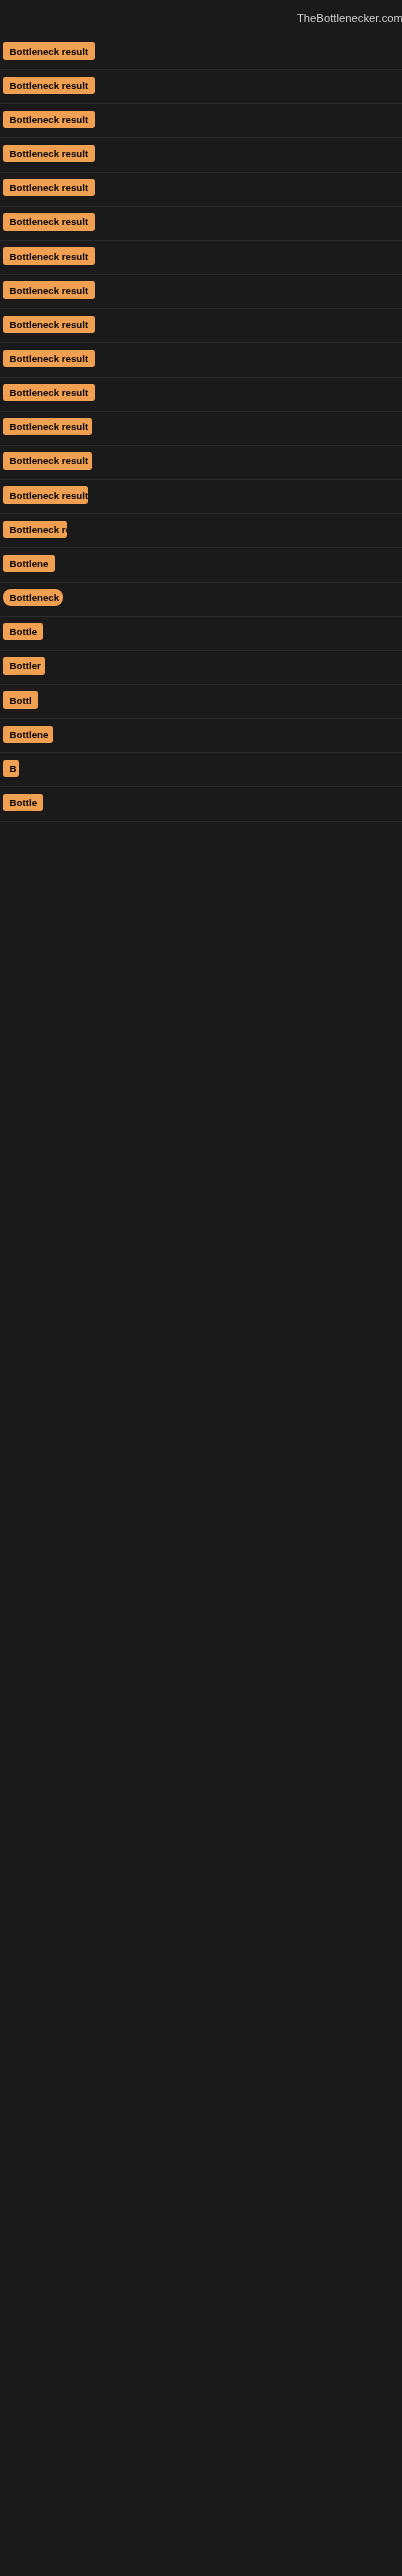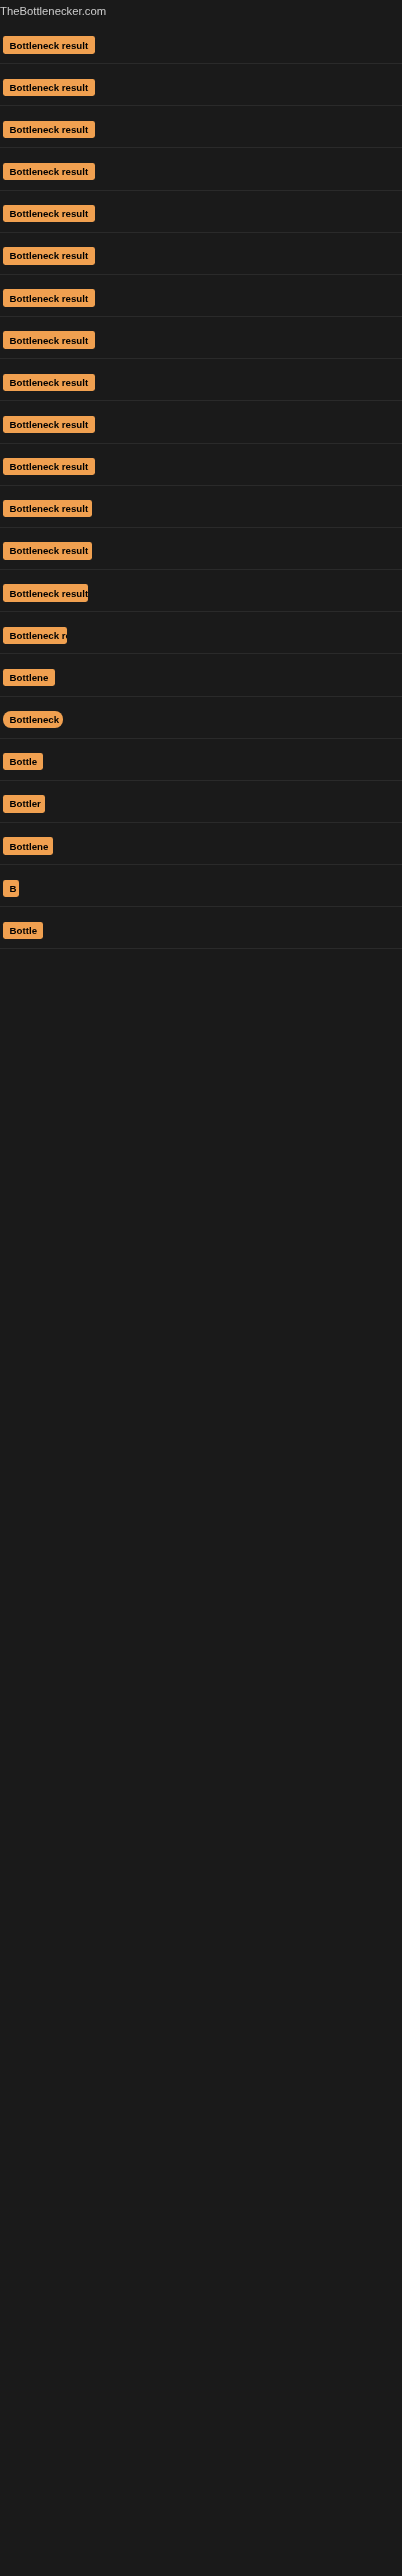"TheBottlenecker.com" .site-title { padding: 5px 0 -> 12px 0; text-align: left -> right }
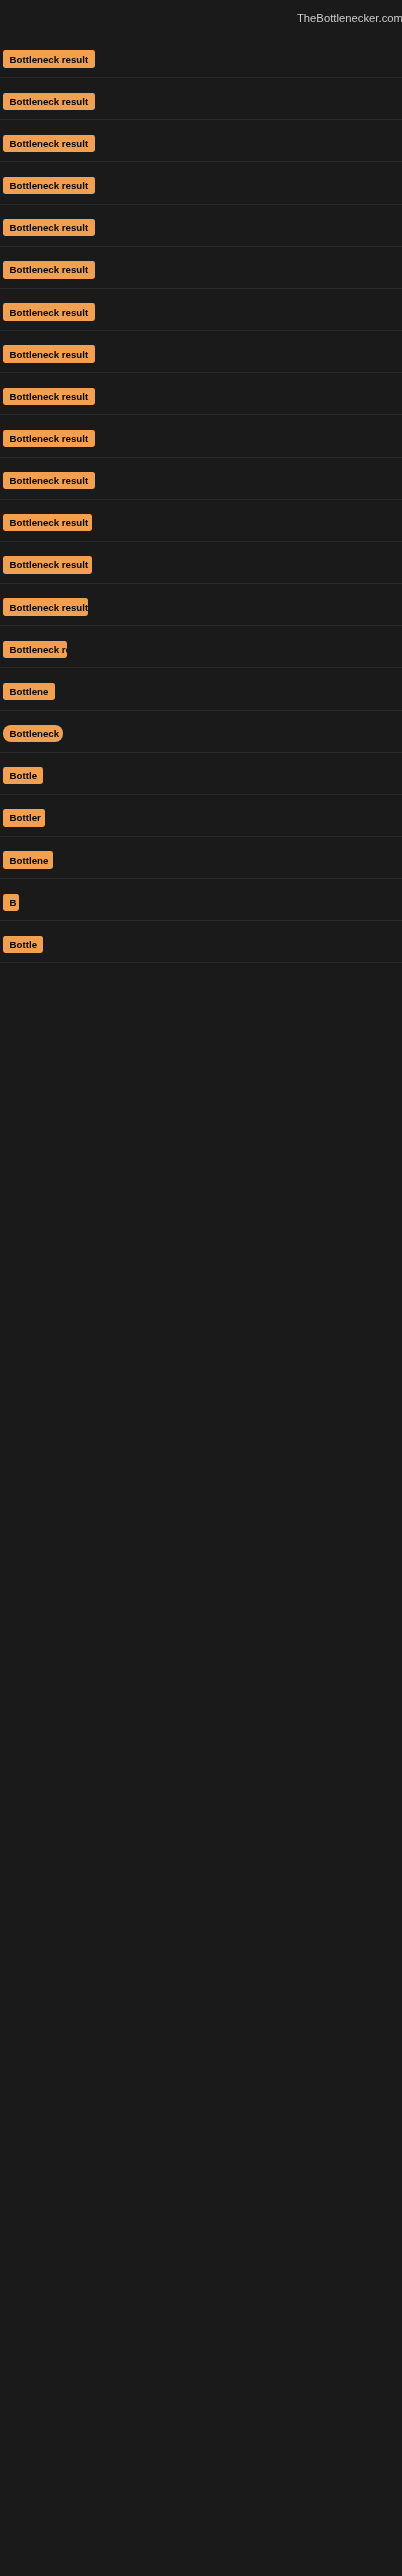"Bottleneck result" .bottleneck-badge { margin-top: 8px -> none }
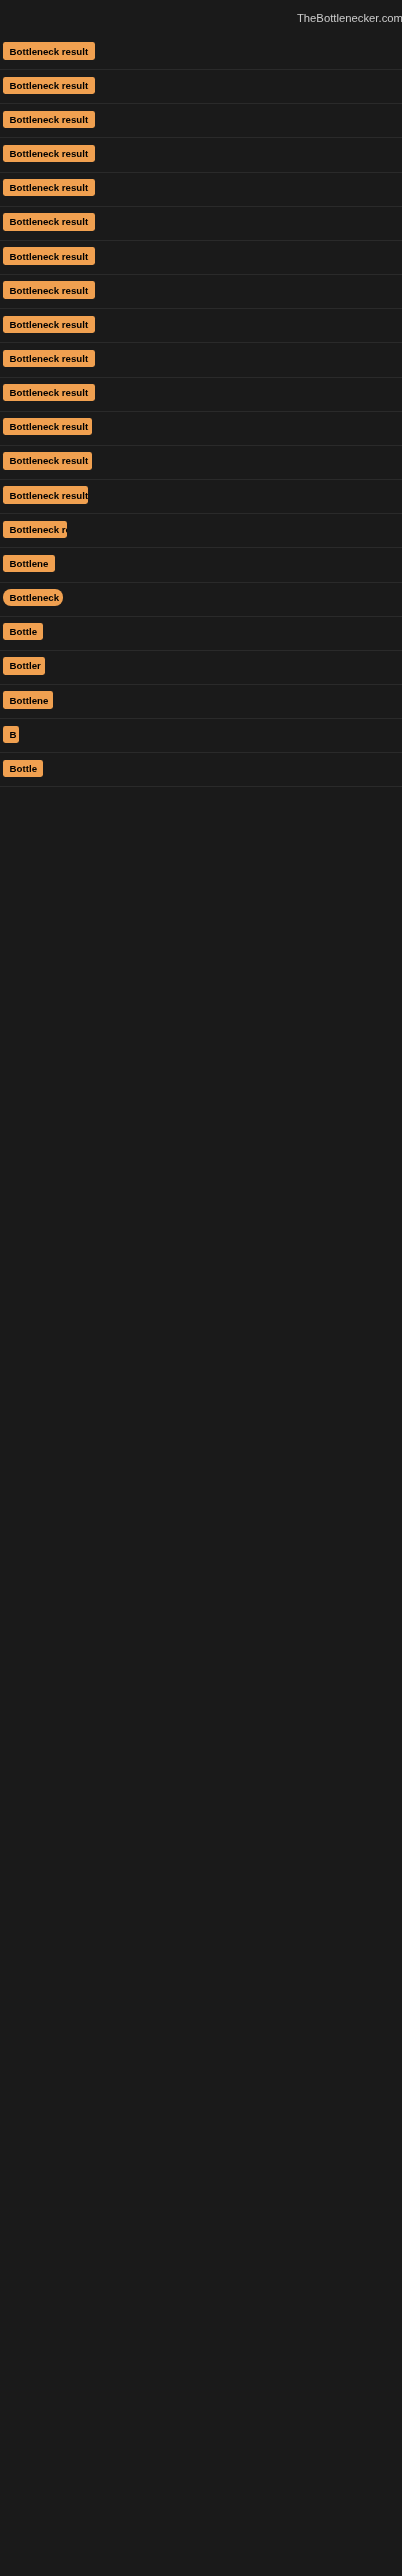"Bottl" div.result-row { html: none -> <div><span>Bottl</span></div> }
